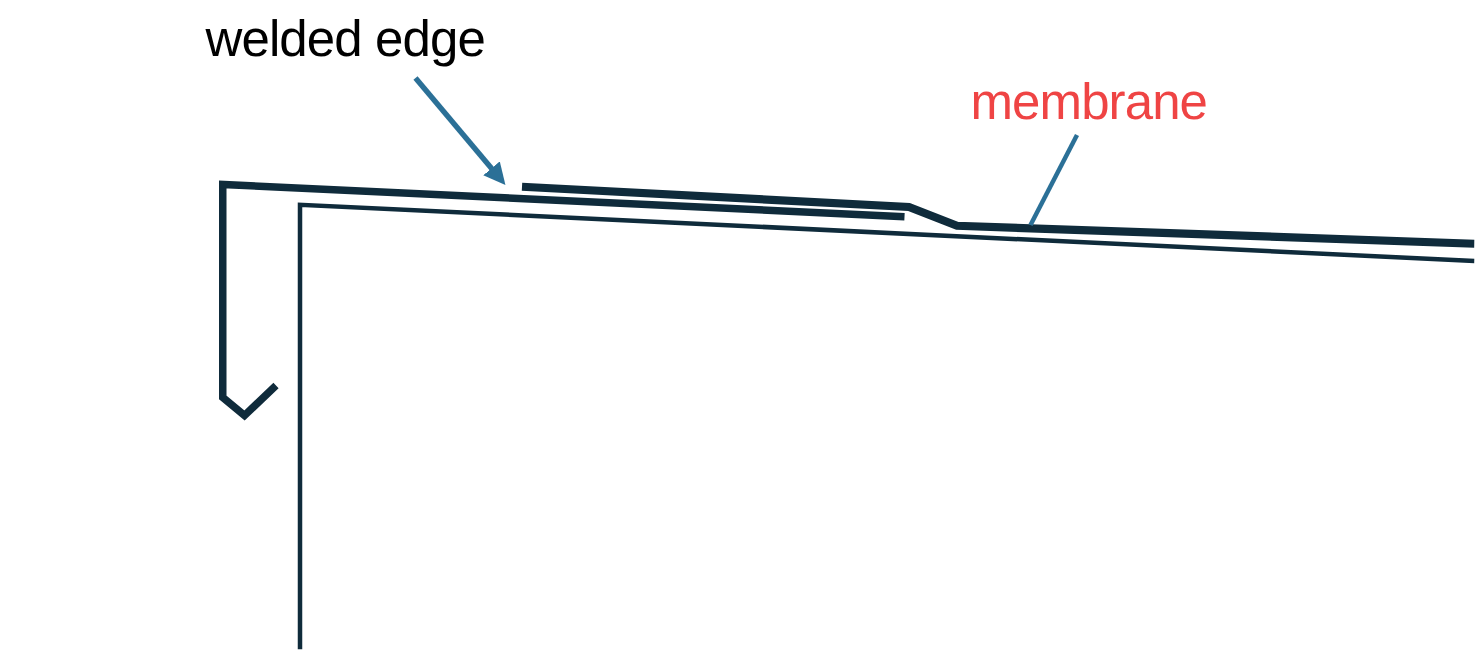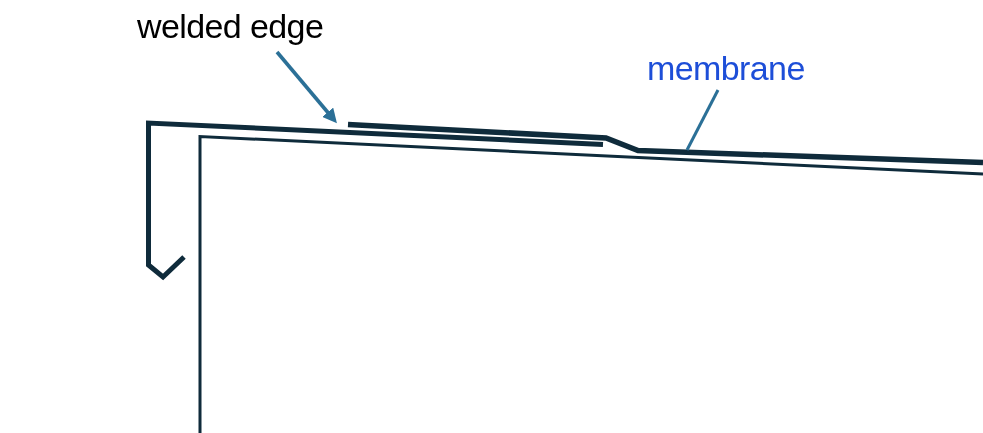"membrane" div.diagram-label { color: #1d4ed8 -> #ef4444 }
